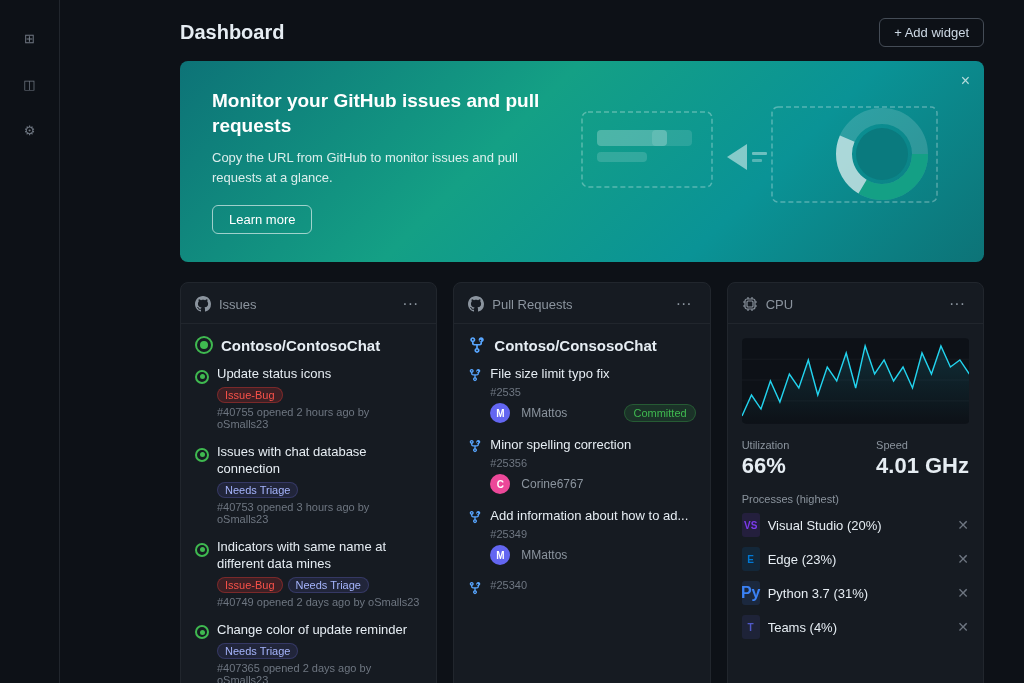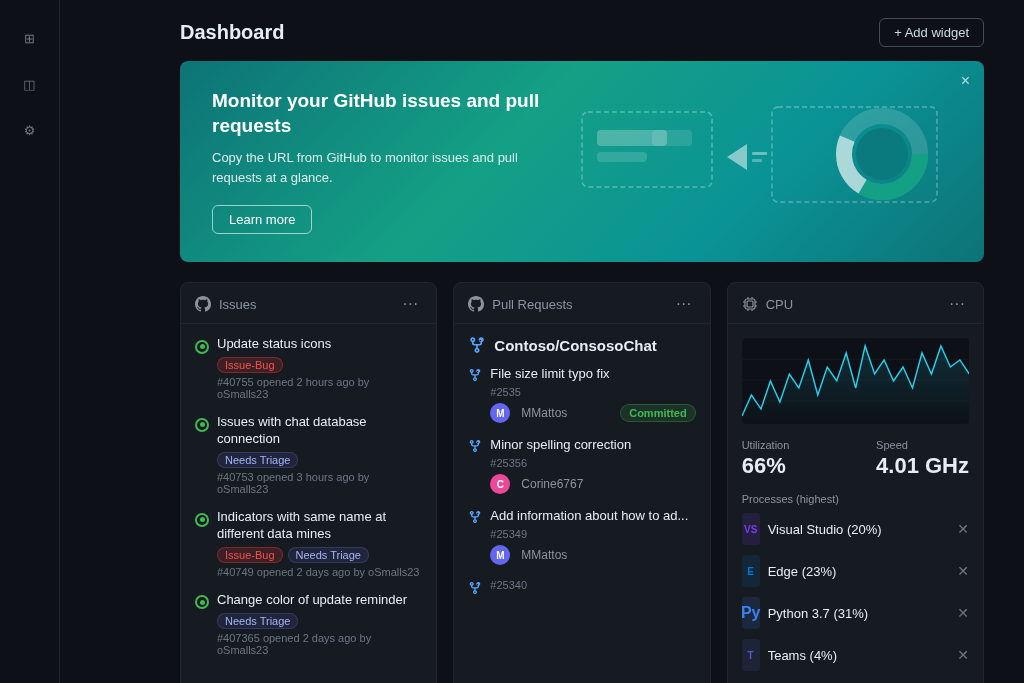"Contoso/ContosoChat" div.repo-name { html: none -> <div> <span> <span></span> </span> <span>Contoso/ContosoChat</span> </div> }
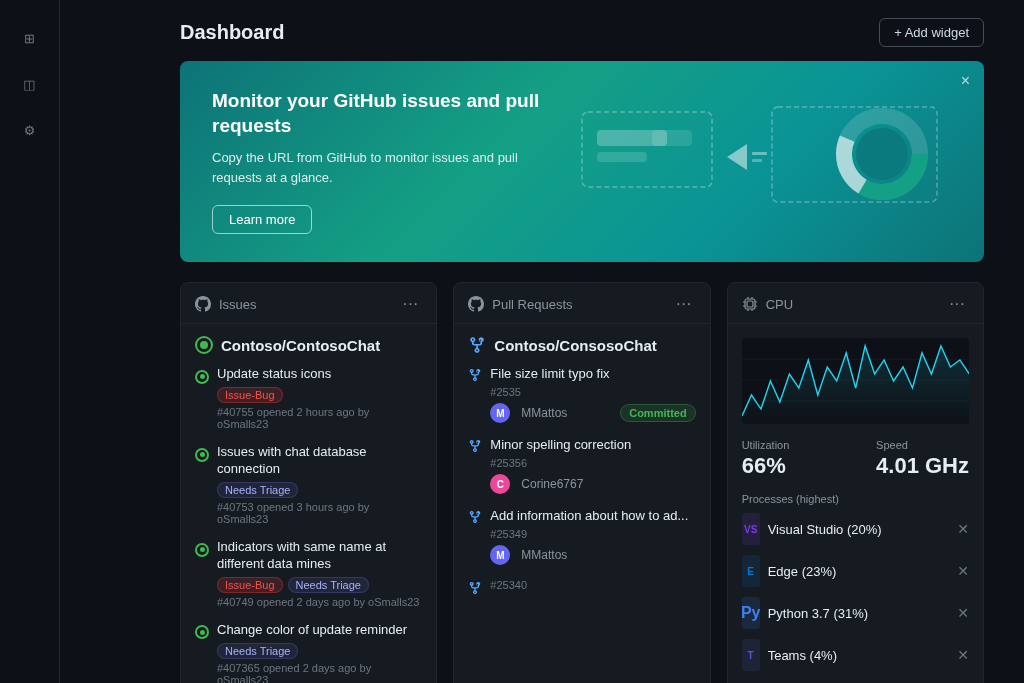"Committed" .pr-badge { font-weight: 700 -> 400 }
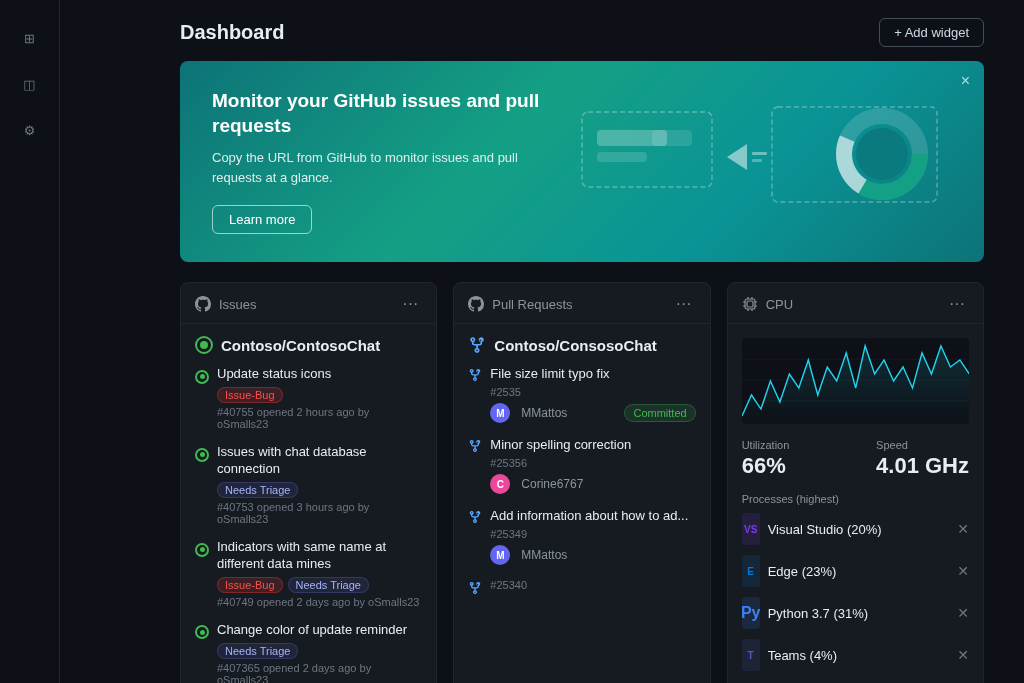"VS" .process-icon { height: 32px -> 24px }
